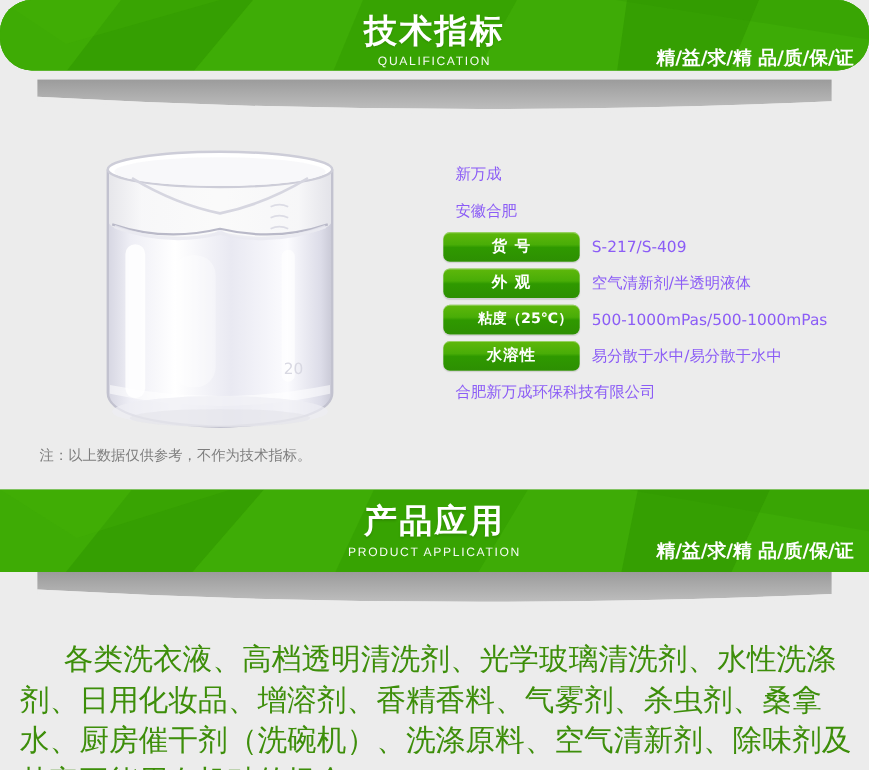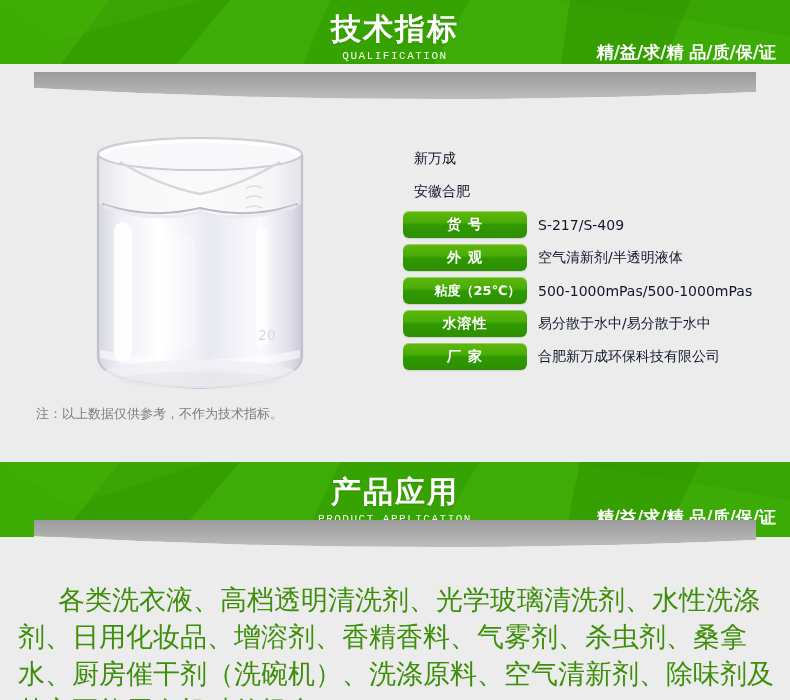"技术指标" div.banner { border-radius: none -> 29px }
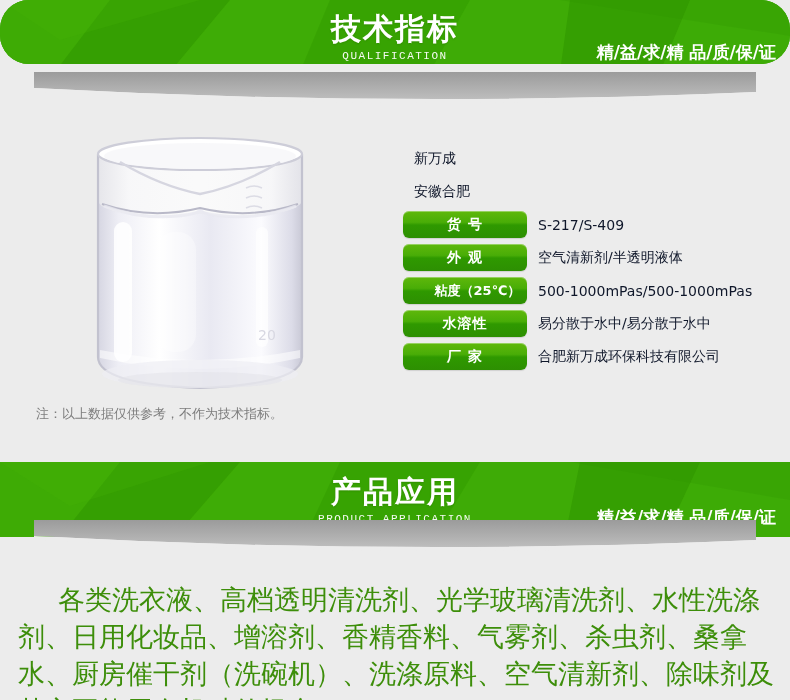"QUALIFICATION" .banner-sub { font-family: Liberation Mono, monospace -> Liberation Sans, sans-serif }
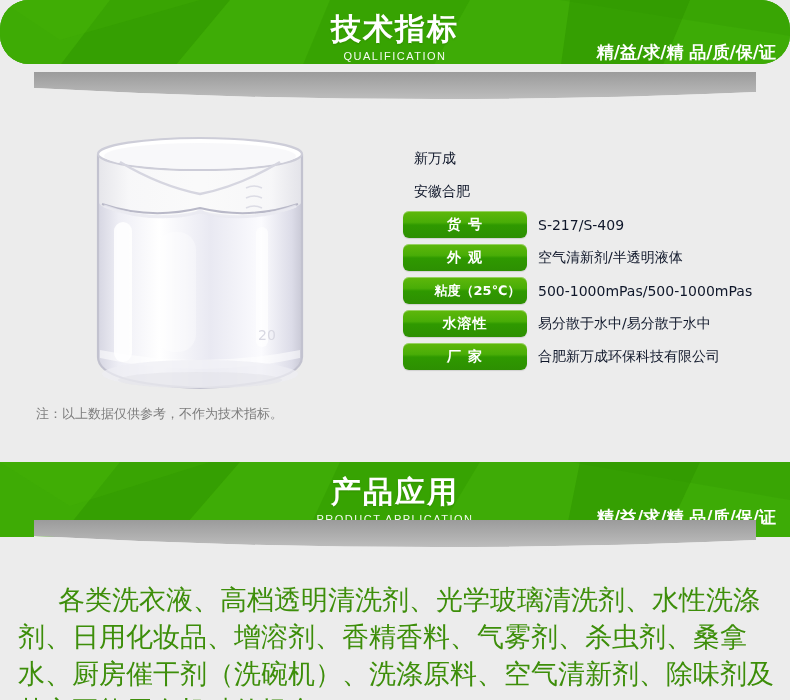"新万成" .spec-value { color: #0f172a -> #8b5cf6 }
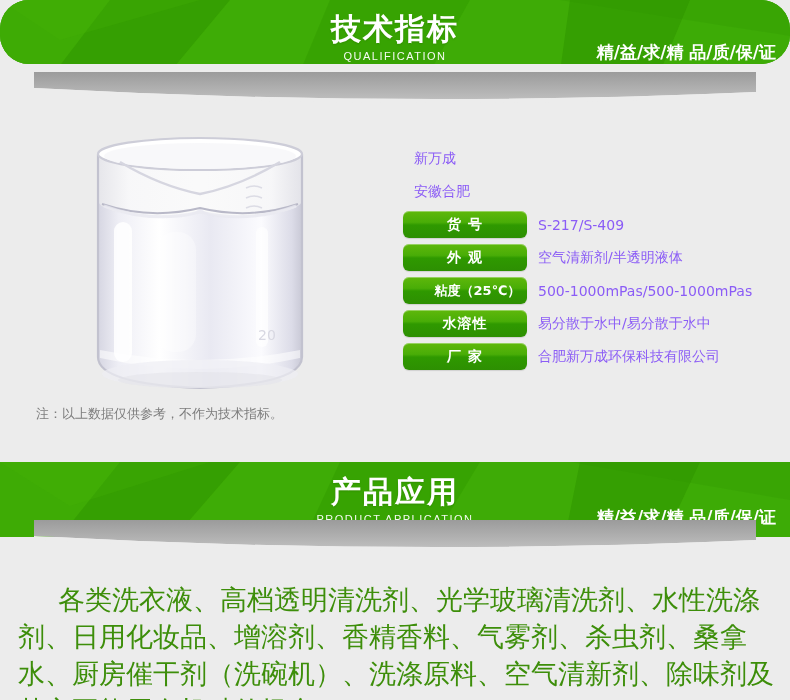"厂 家" div.spec-label { html: <div>厂 家</div> -> none }
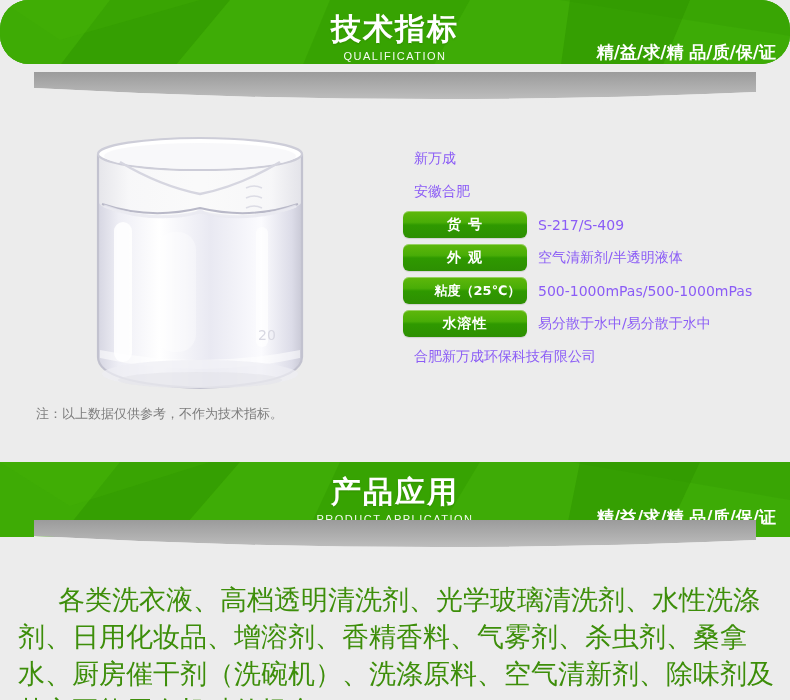"产品应用" div.banner { margin-top: 17px -> none }
